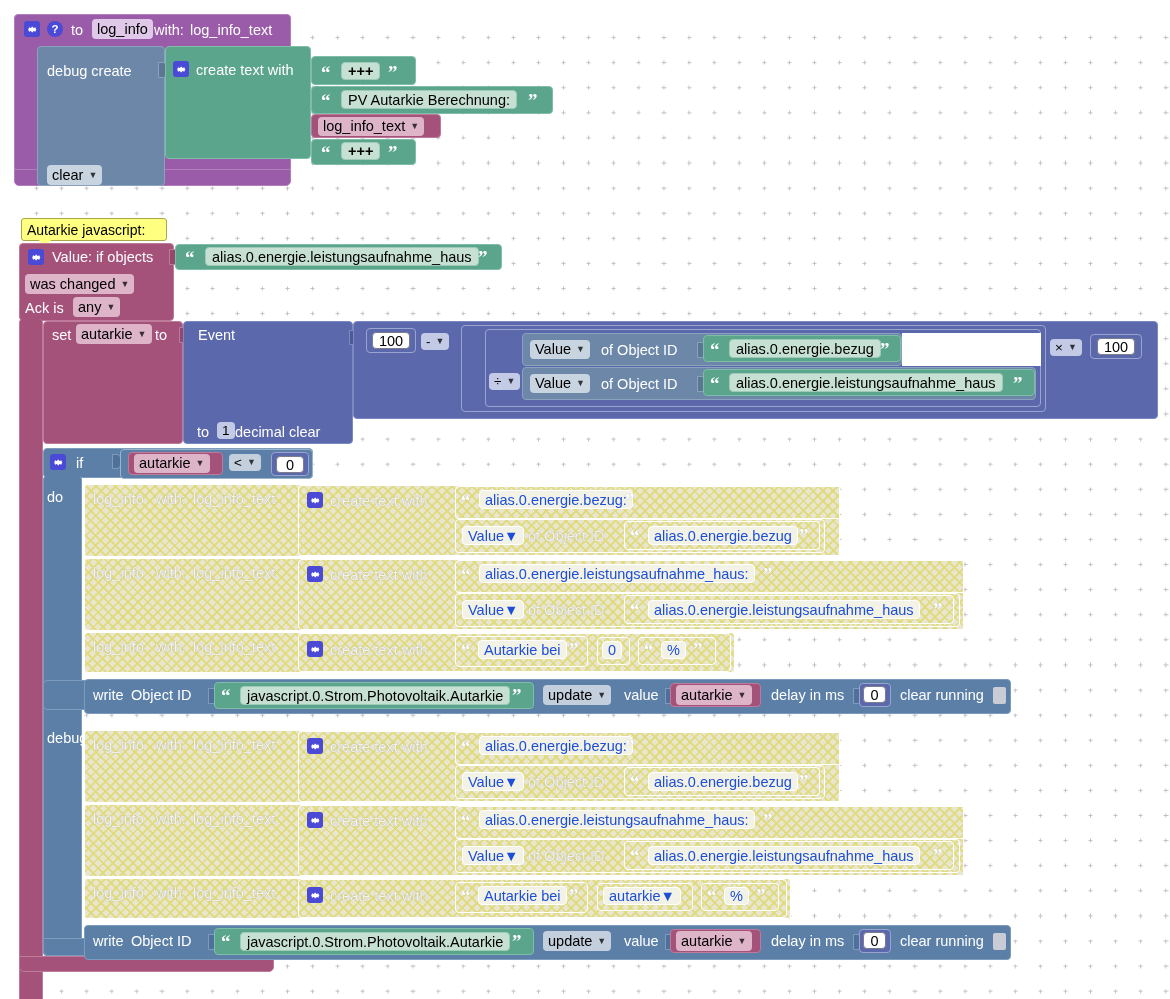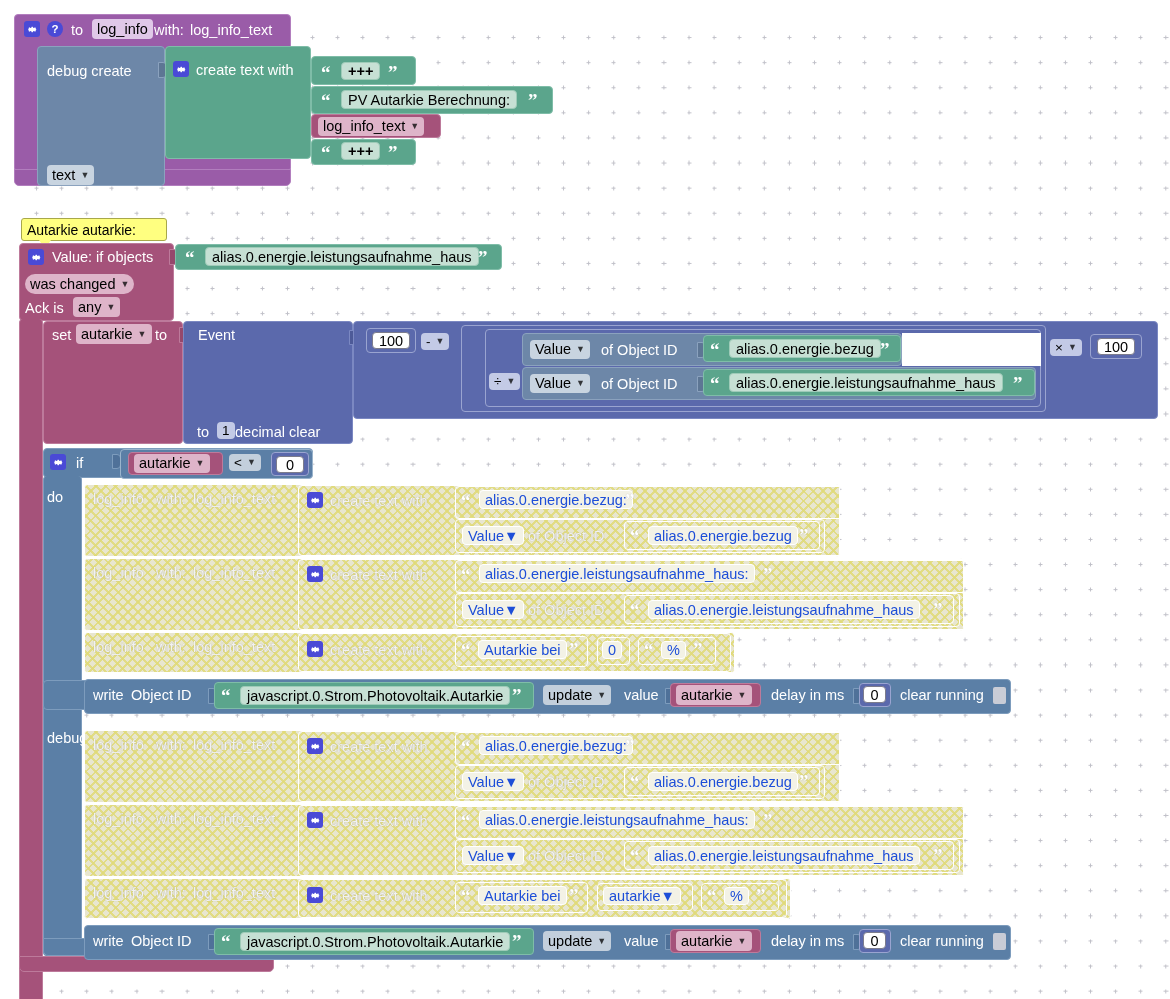"text" span { text: text -> clear }
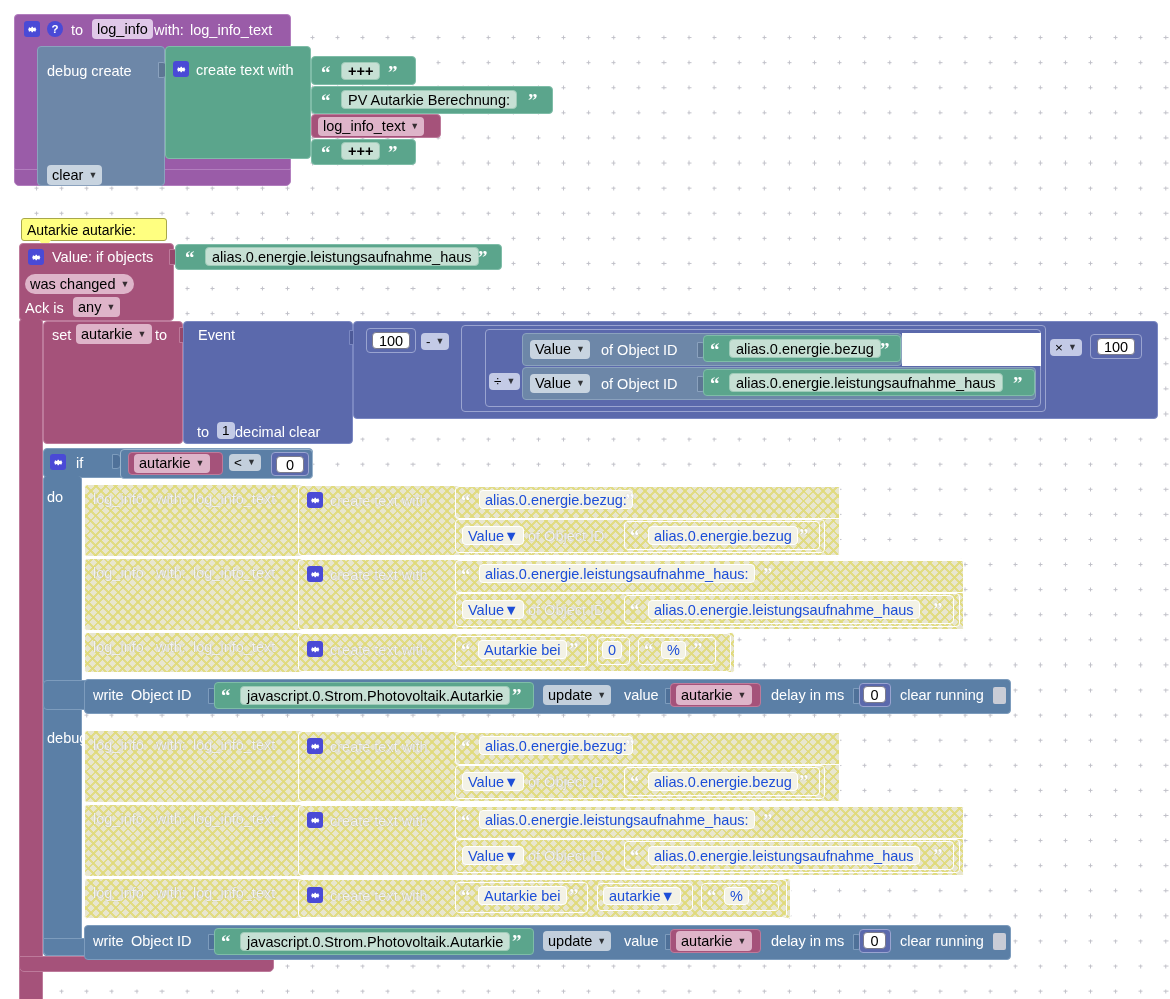"Autarkie autarkie:" span.lbl { text: autarkie -> javascript }
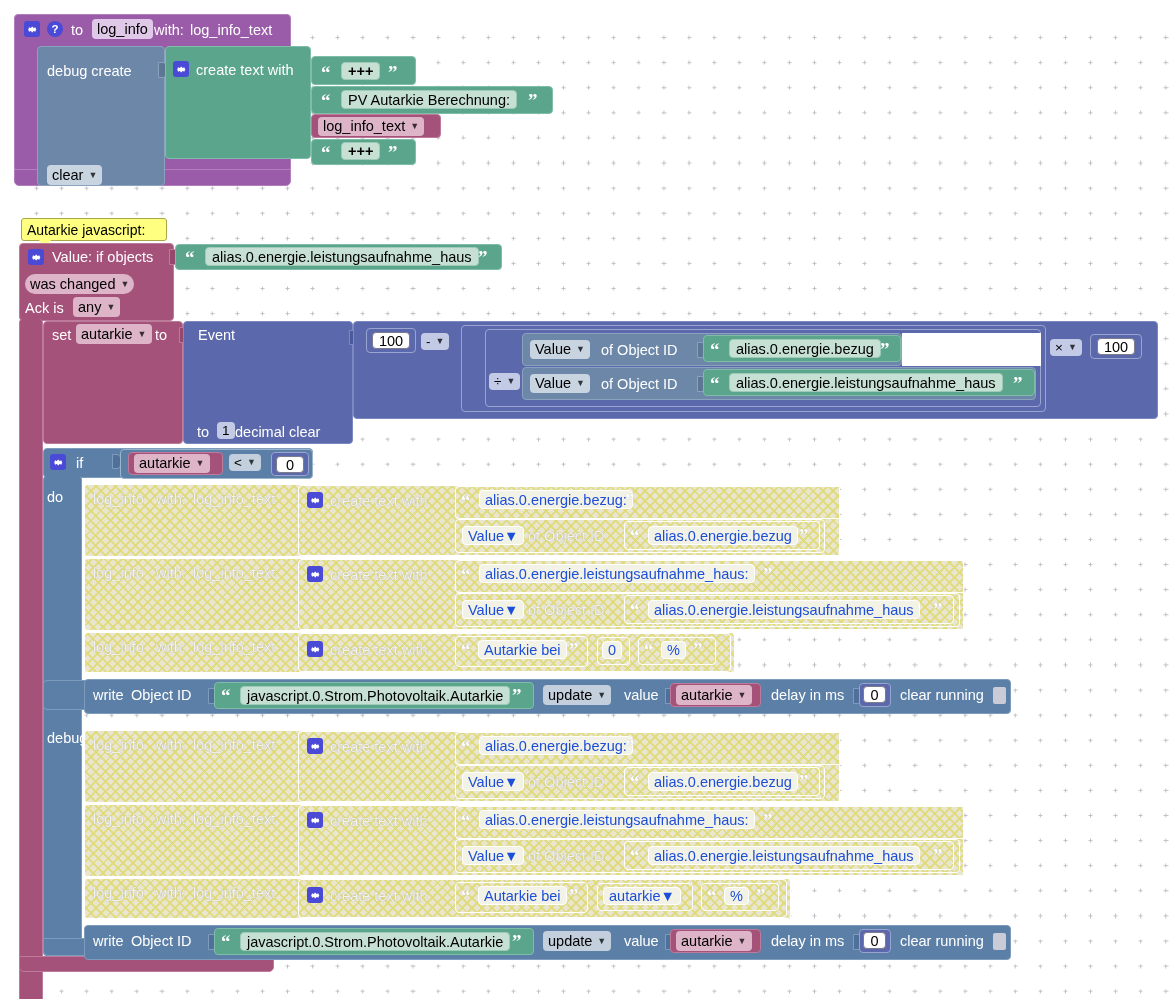"was changed" div.field { border-radius: 10px -> none }
